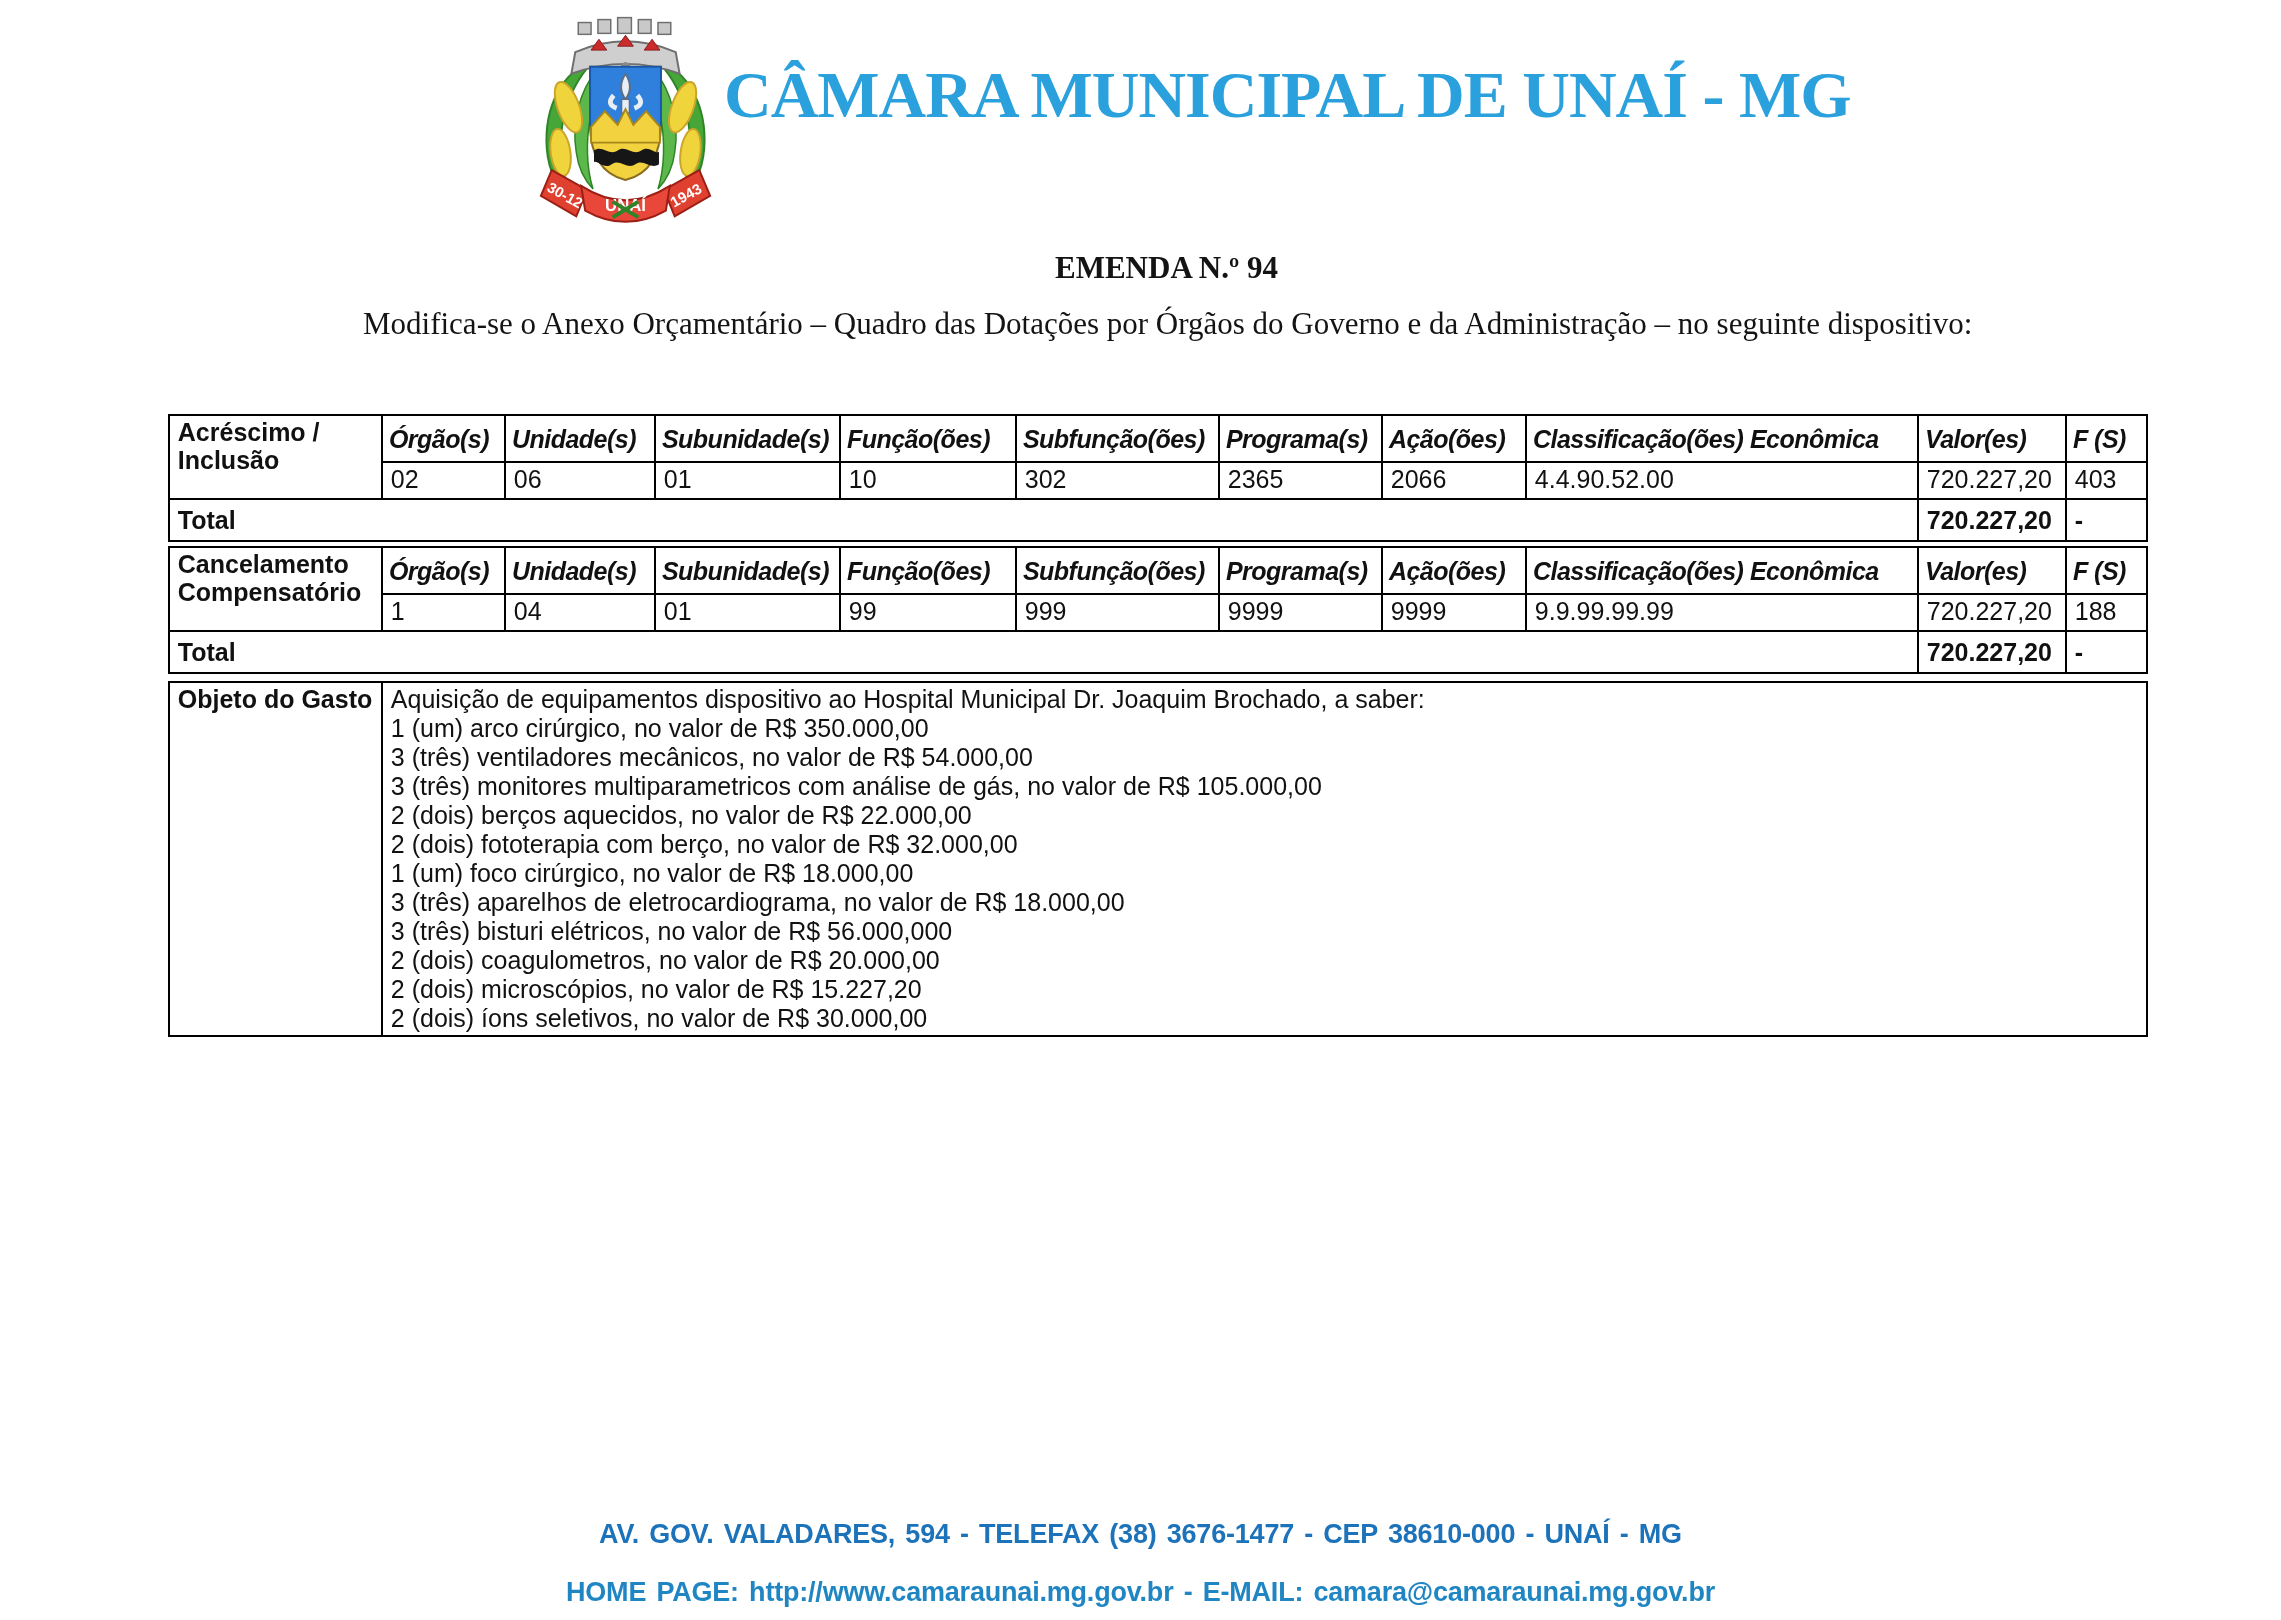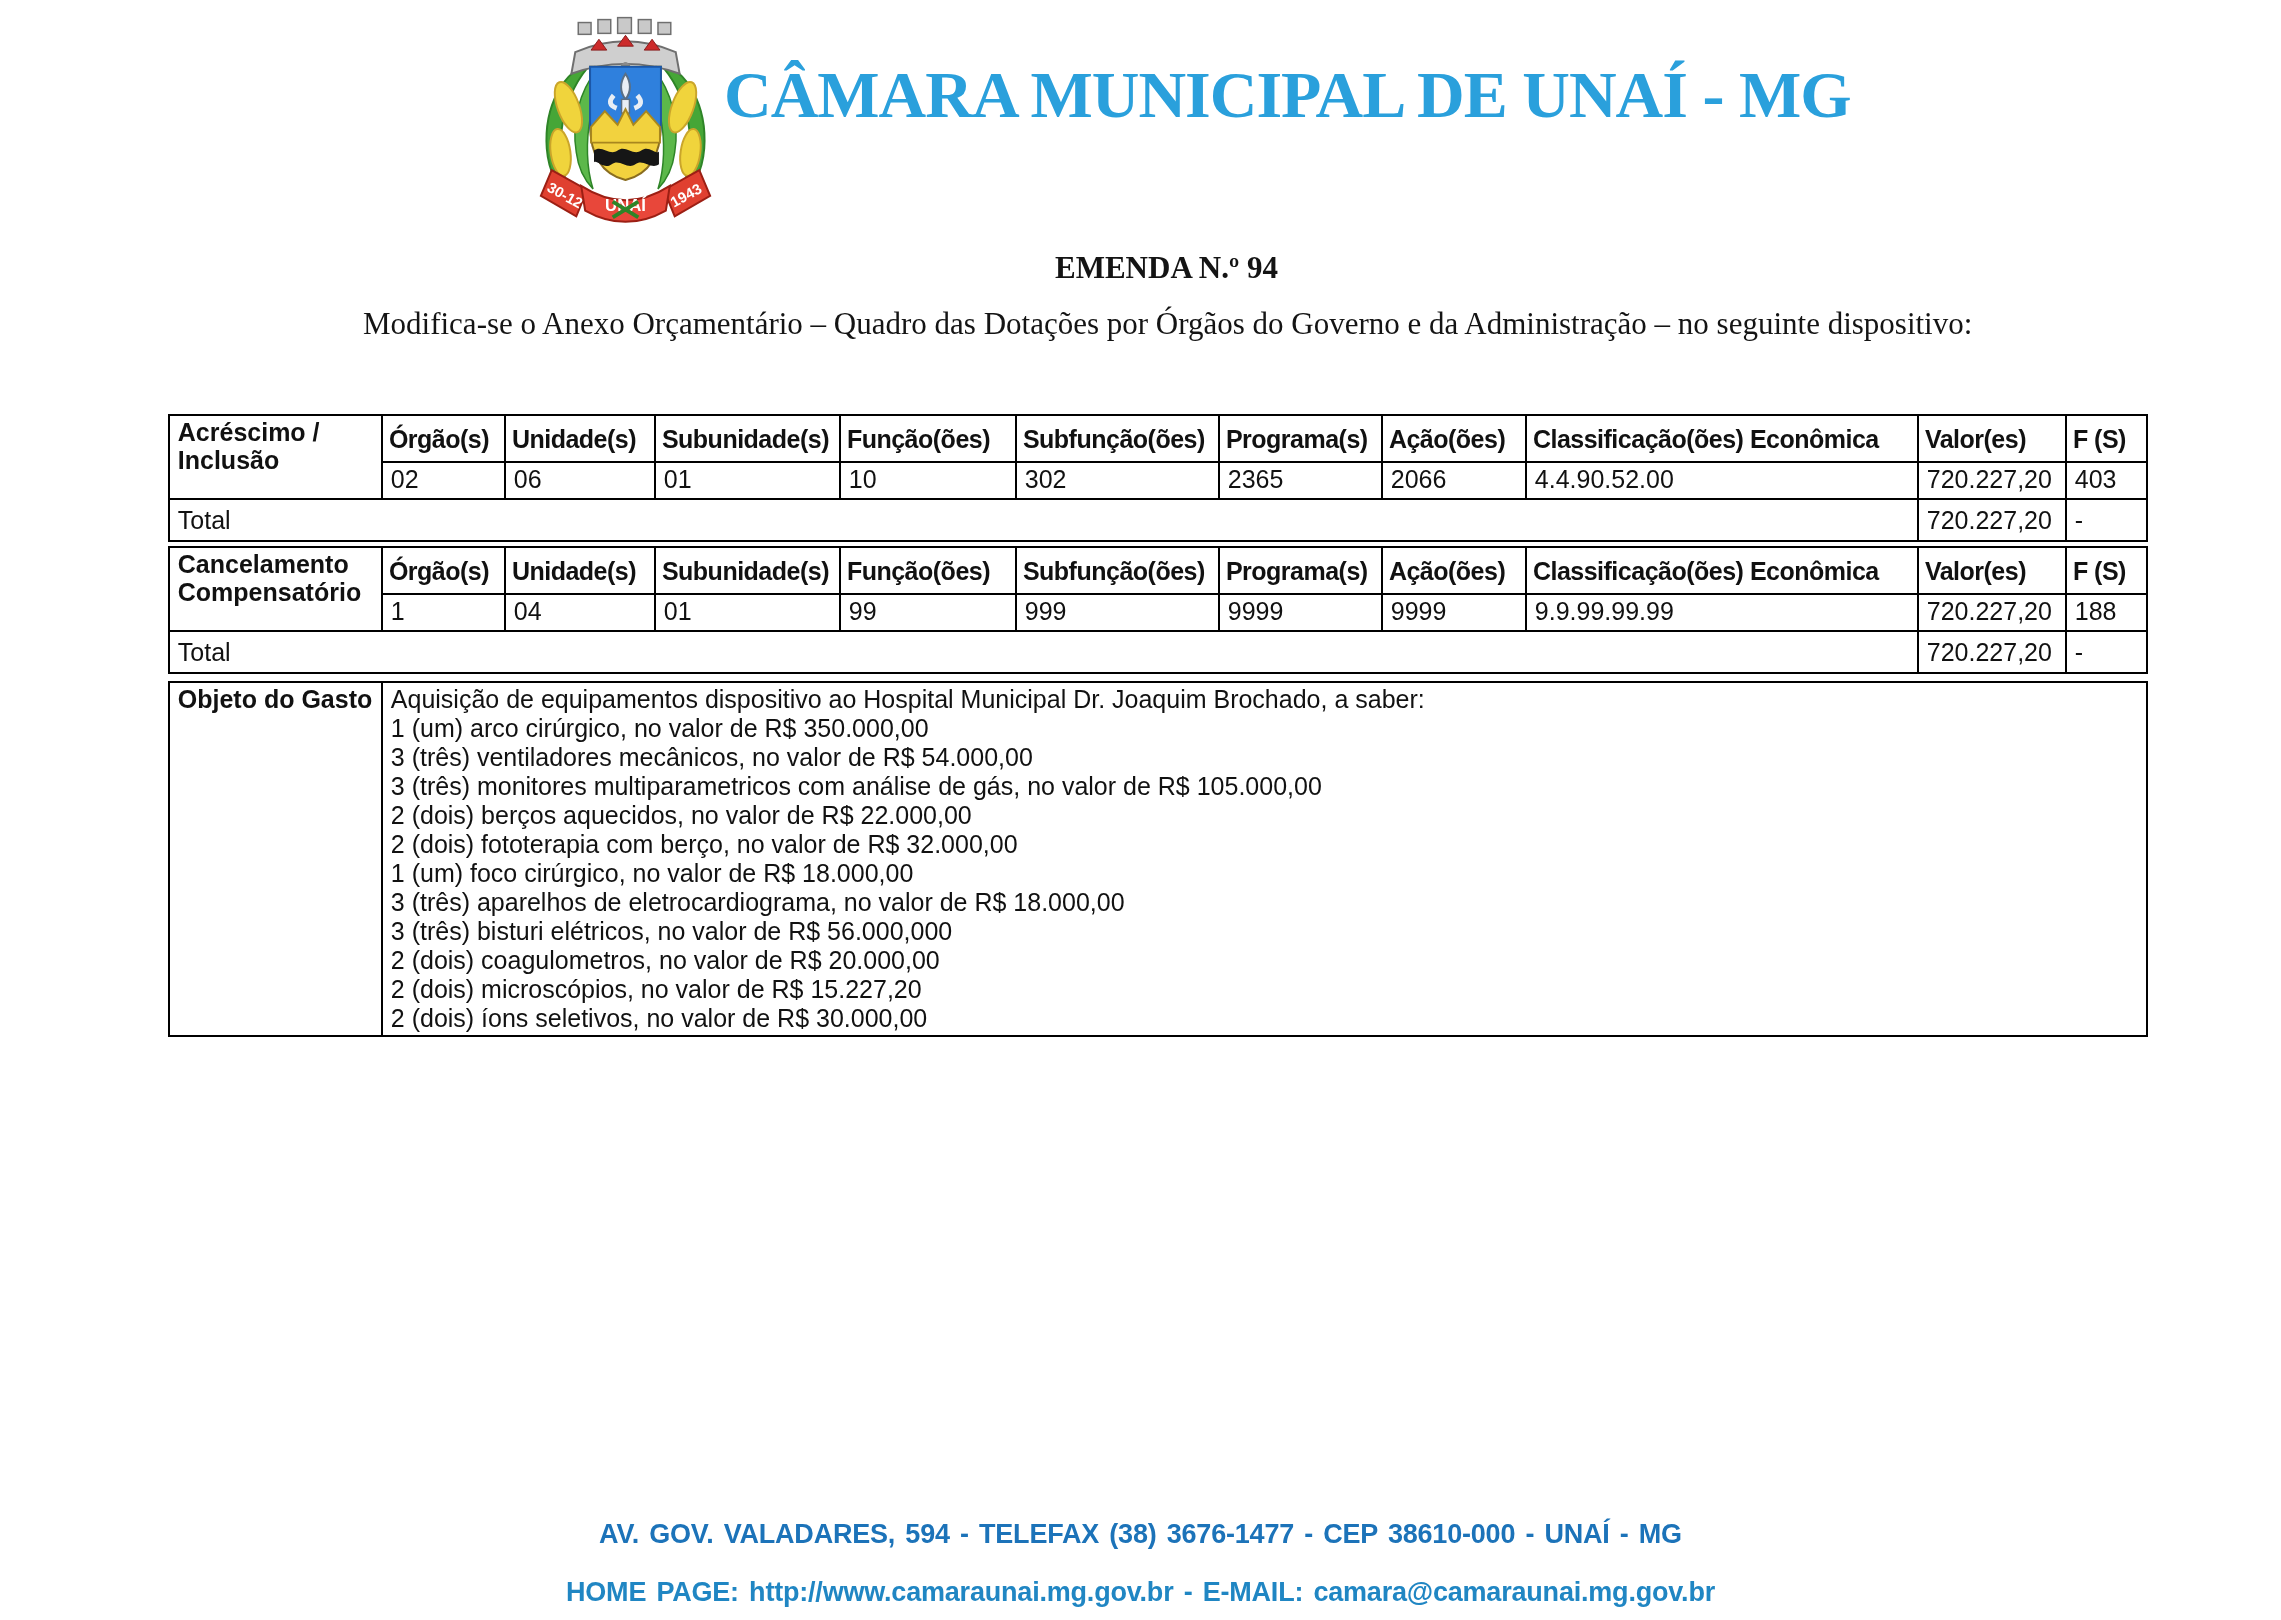"Órgão(s)" table.budget th { font-style: none -> italic }
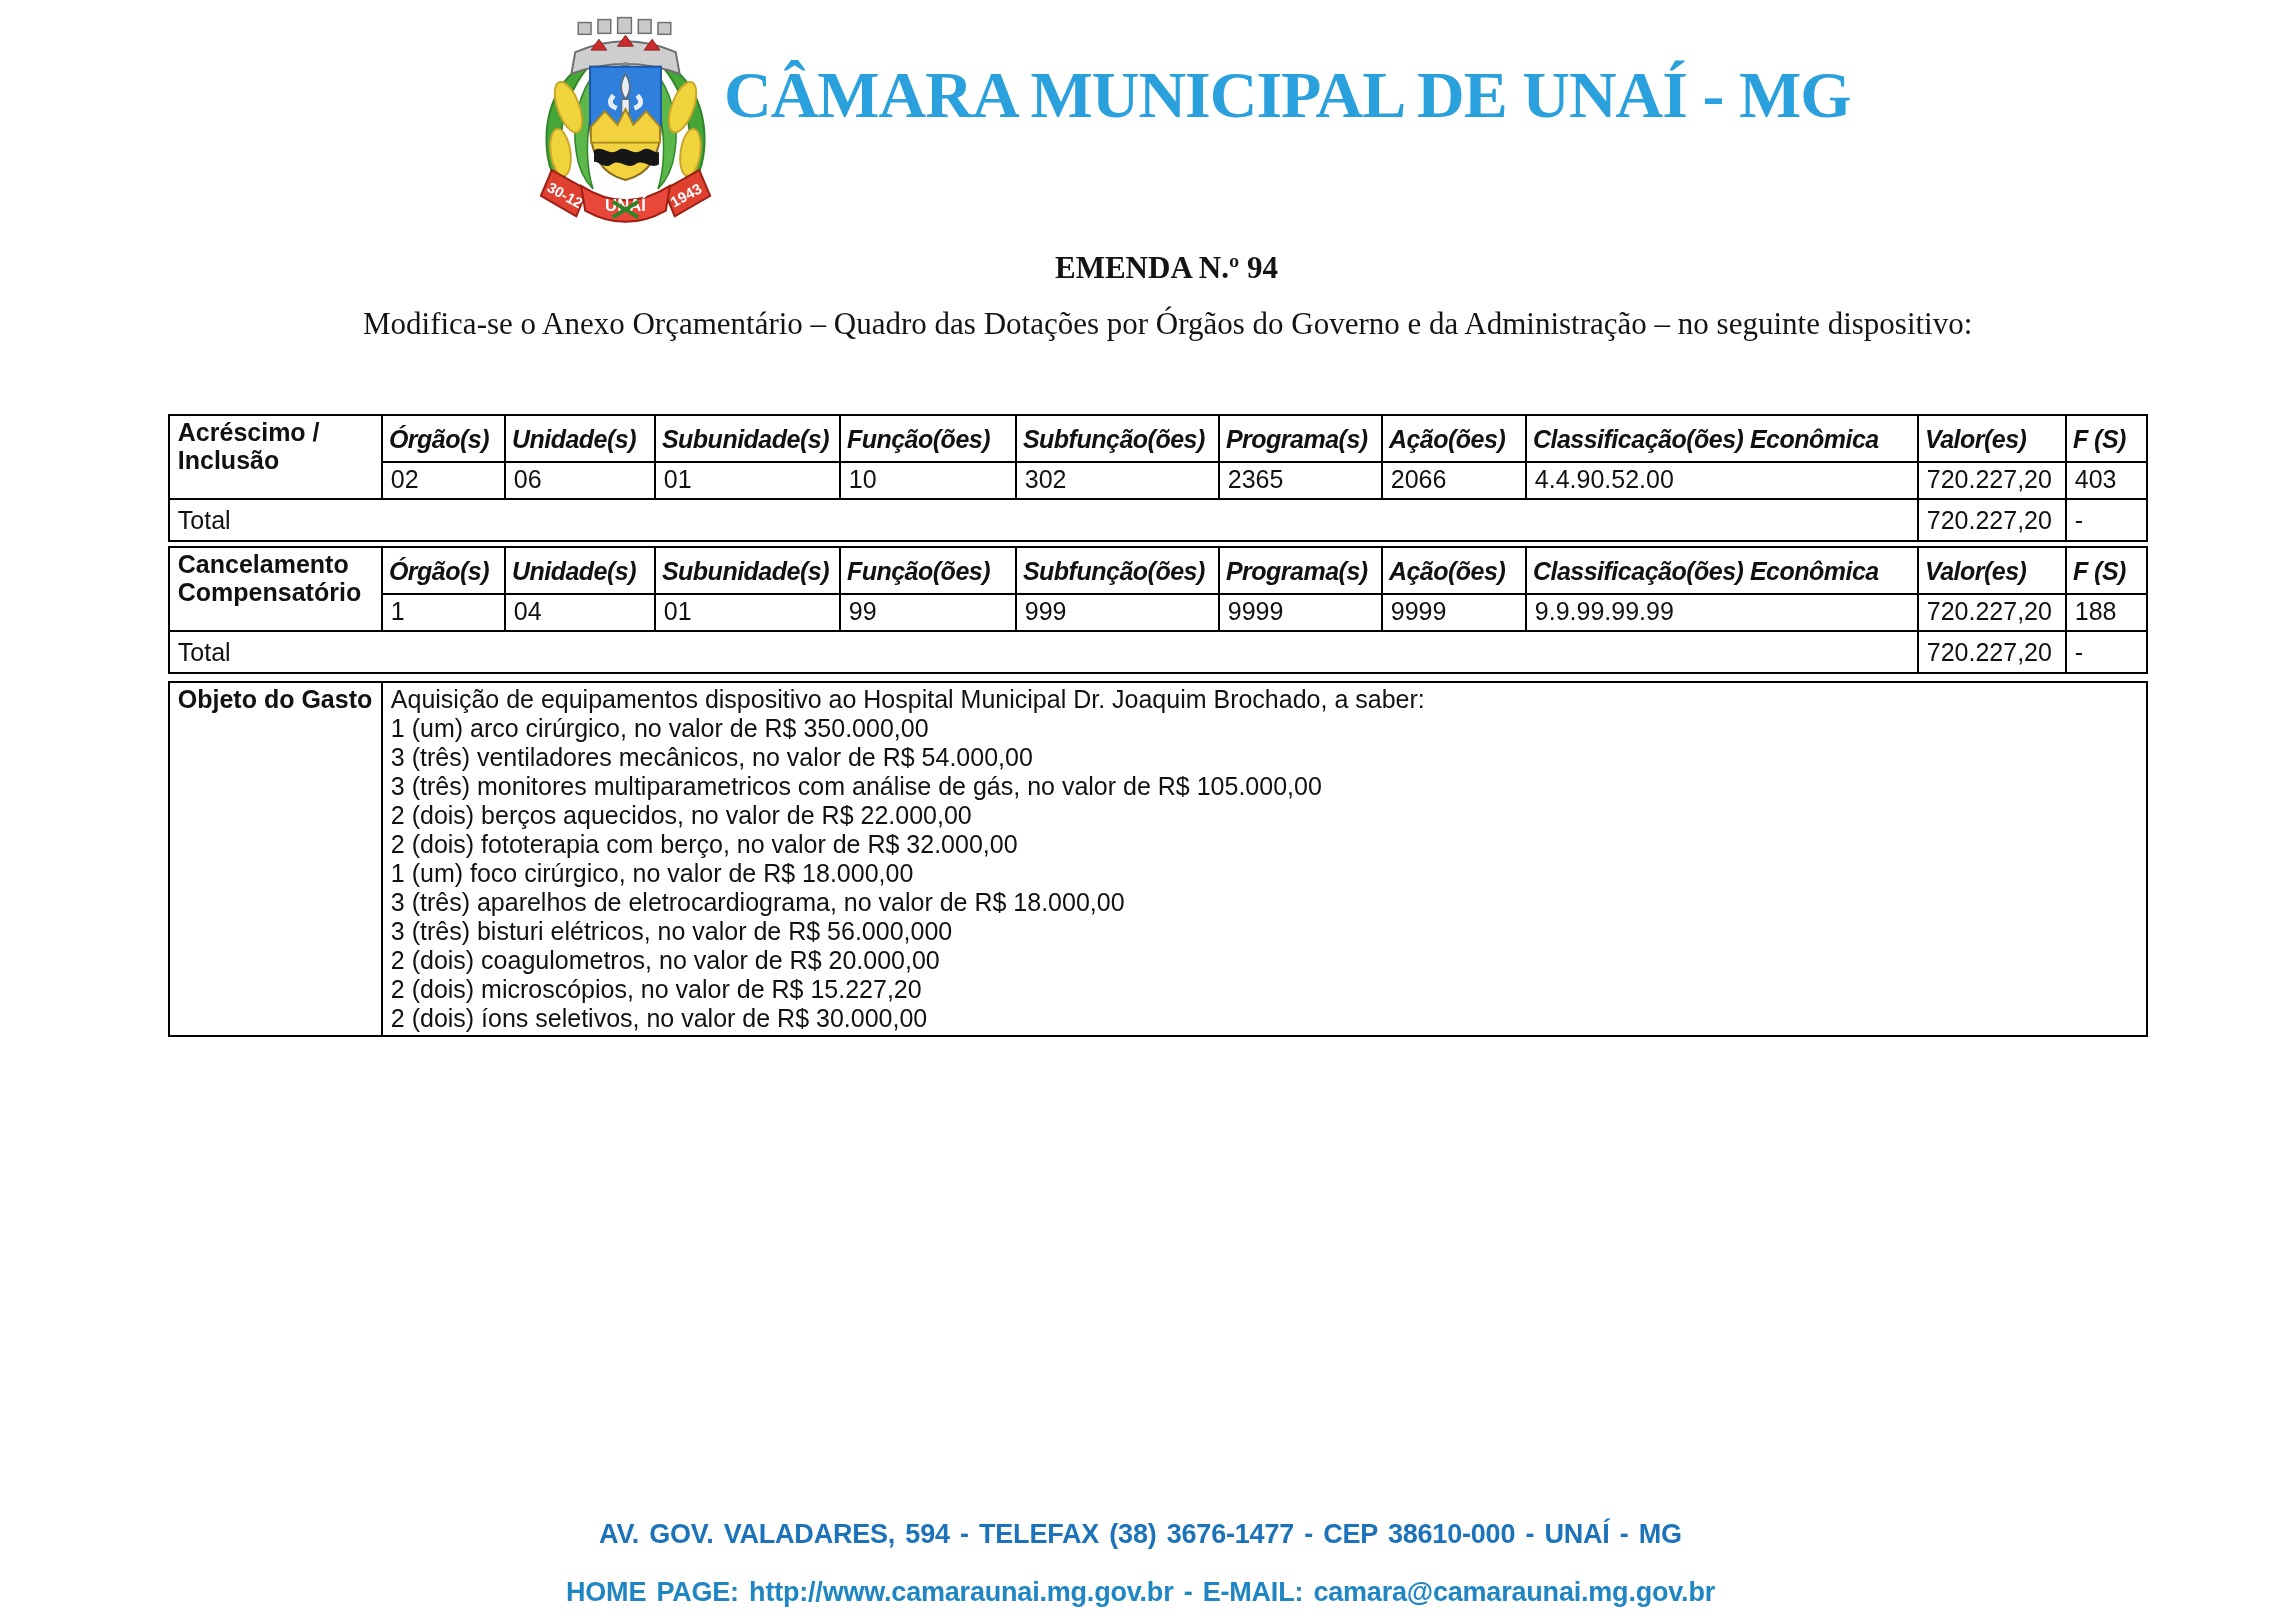"Total" tr.total td { font-weight: normal -> bold }
